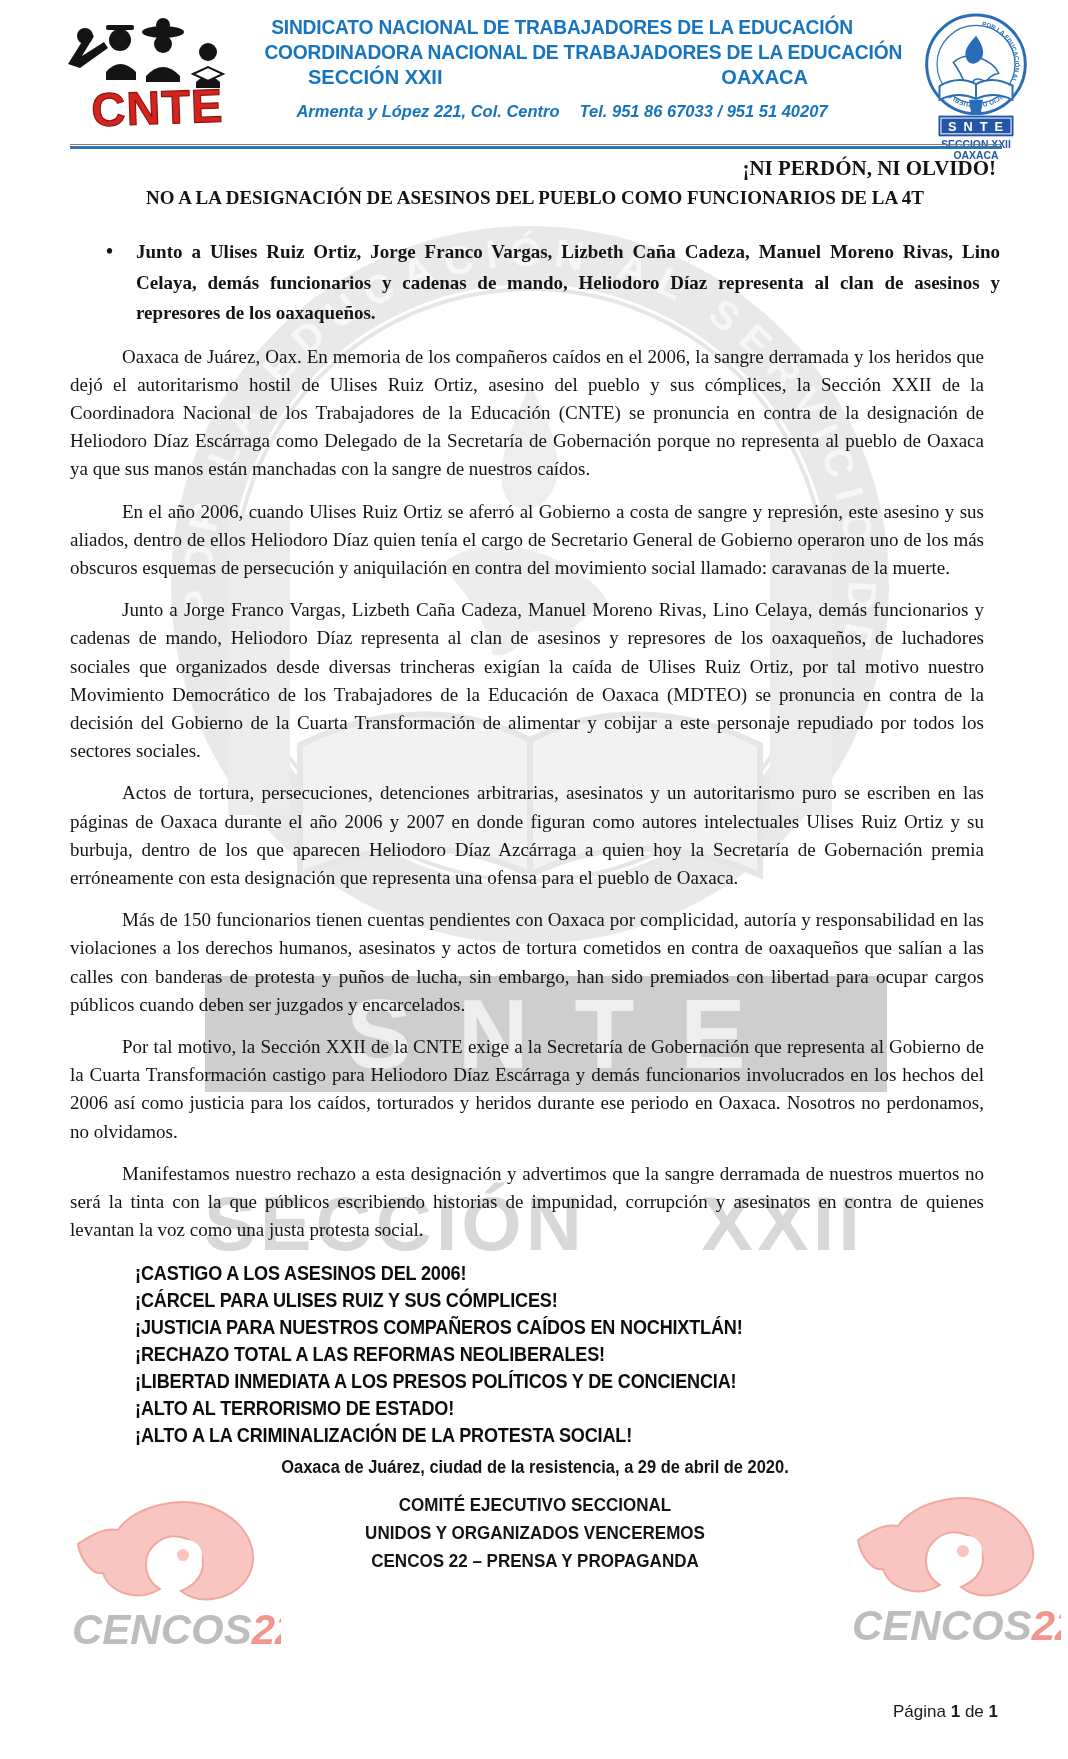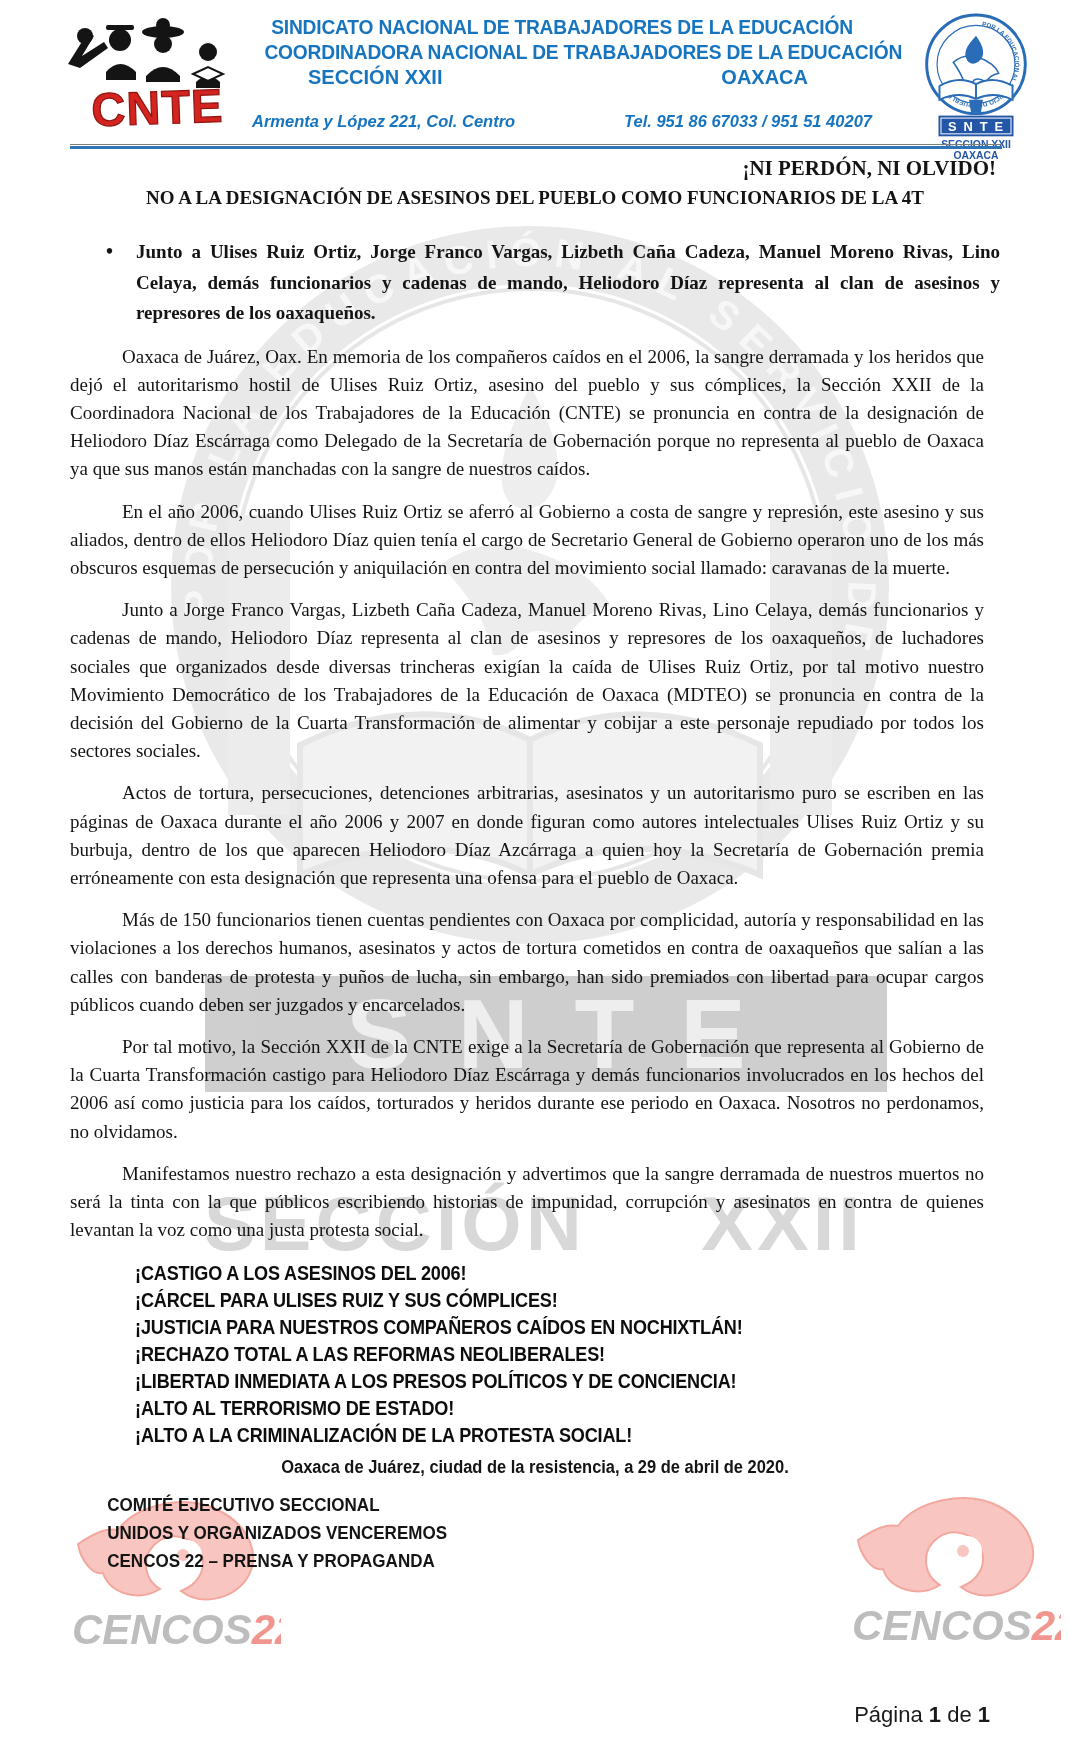"Armenta y López 221, Col." .hdr-address { justify-content: space-between -> center; margin-top: 21px -> 11px }
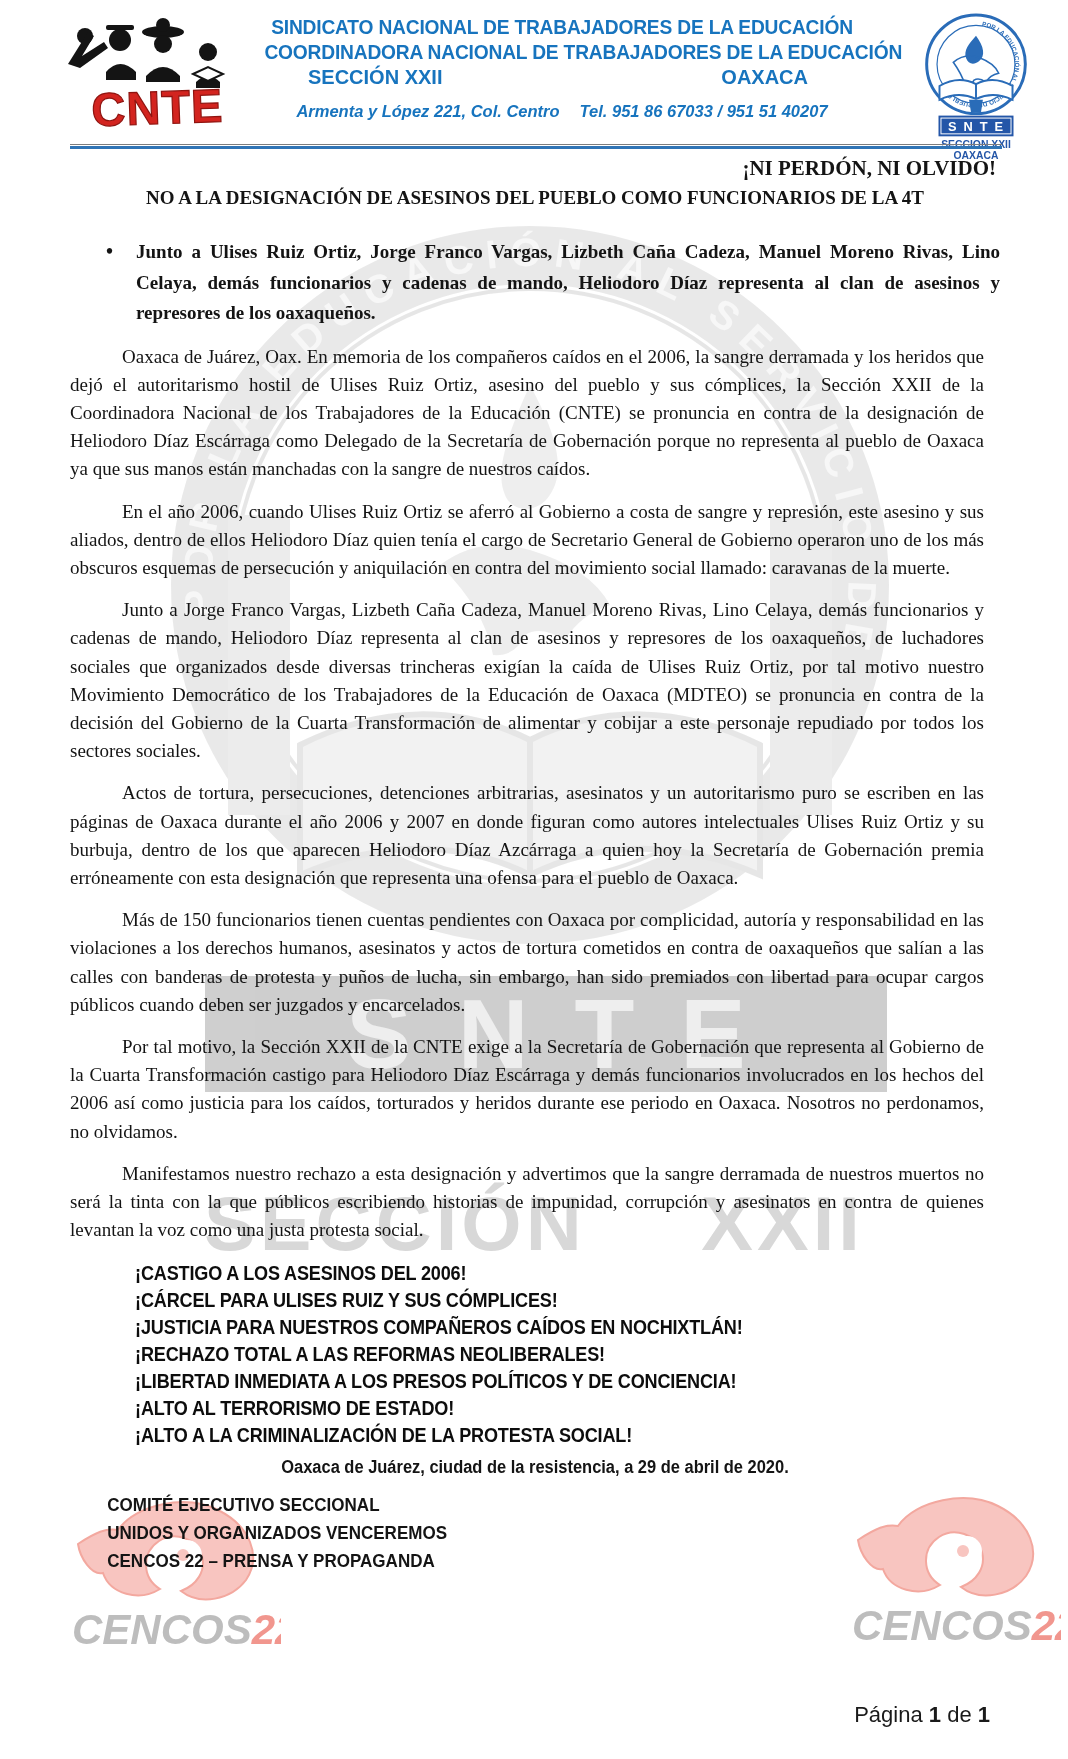"COMITÉ EJECUTIVO SECCIONAL" .sign-block { text-align: none -> center }
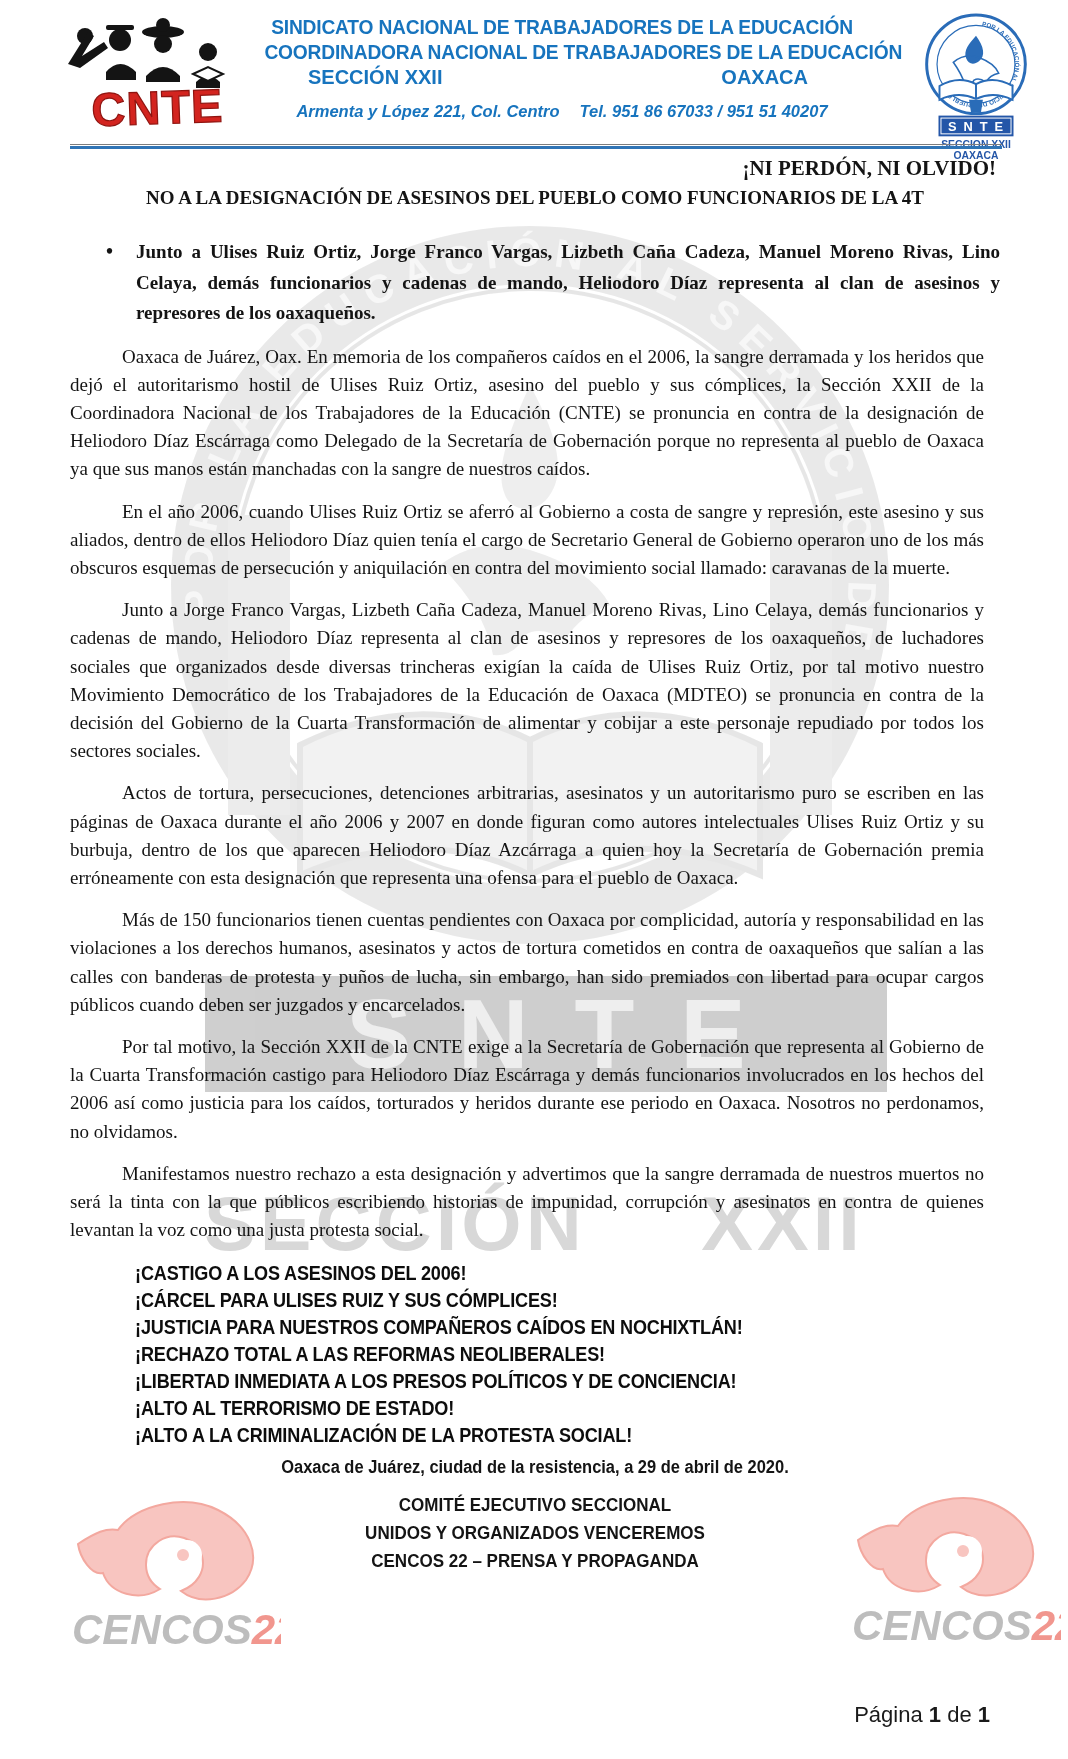"Página 1 de 1" .page-num { font-size: 22px -> 17px; right: 78px -> 70px }
